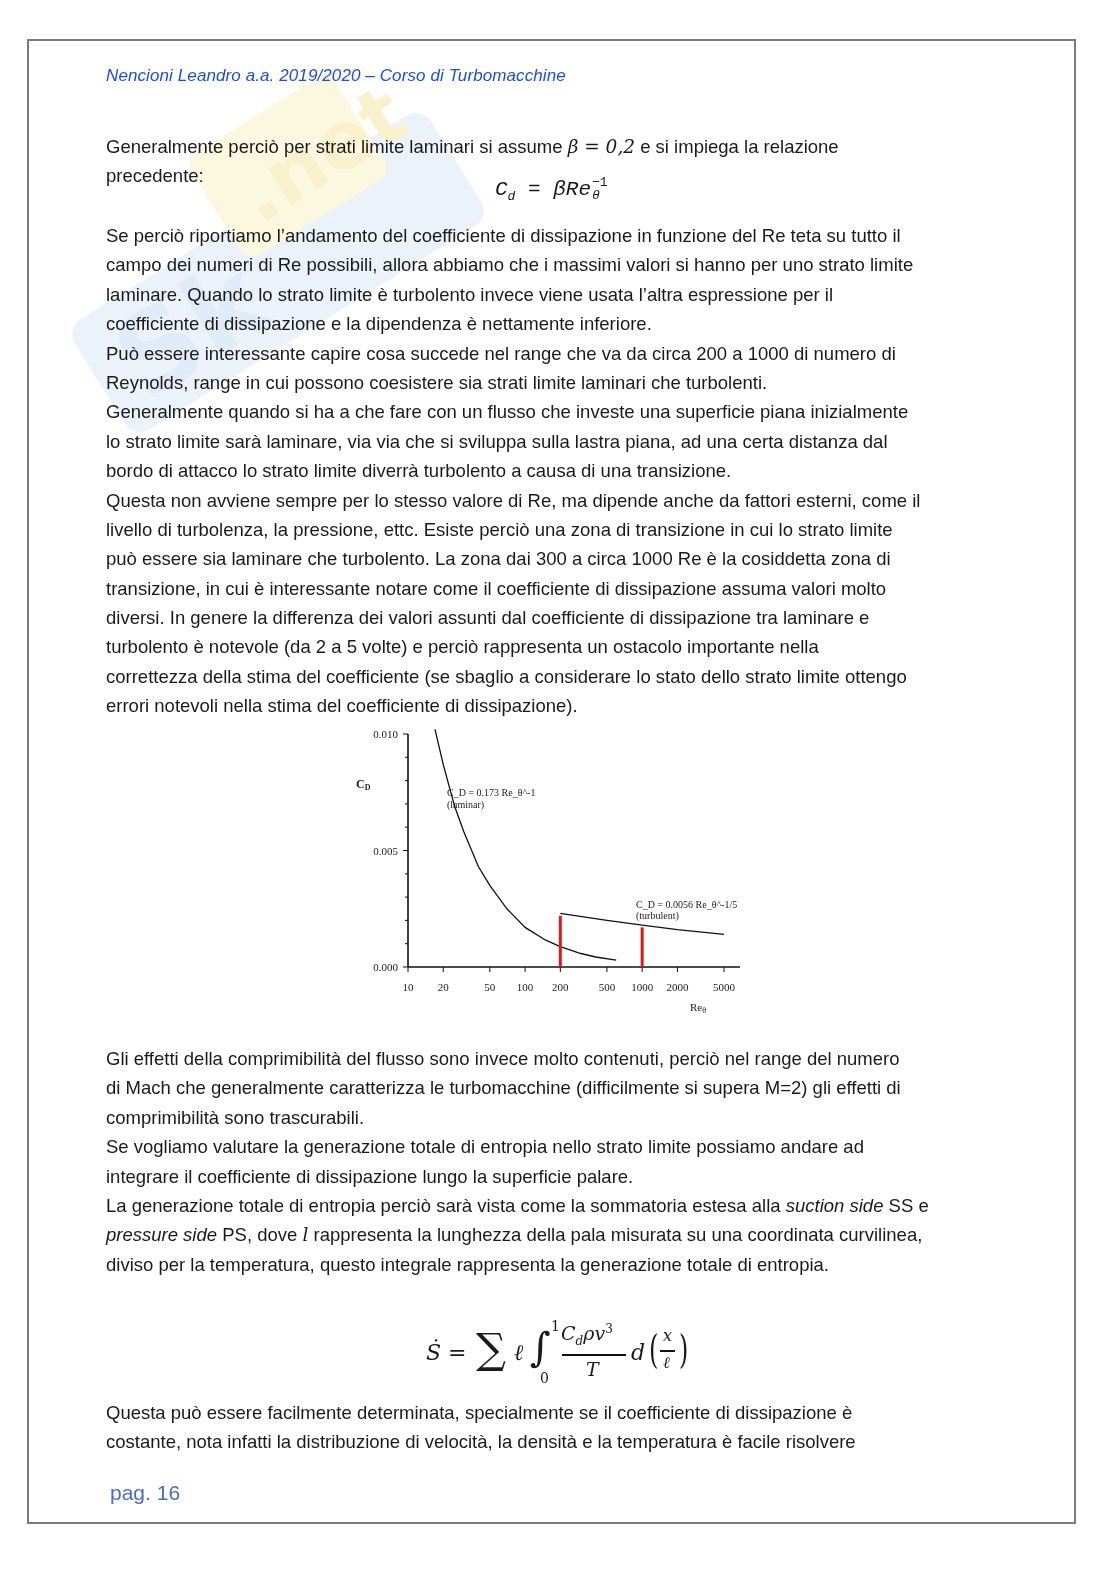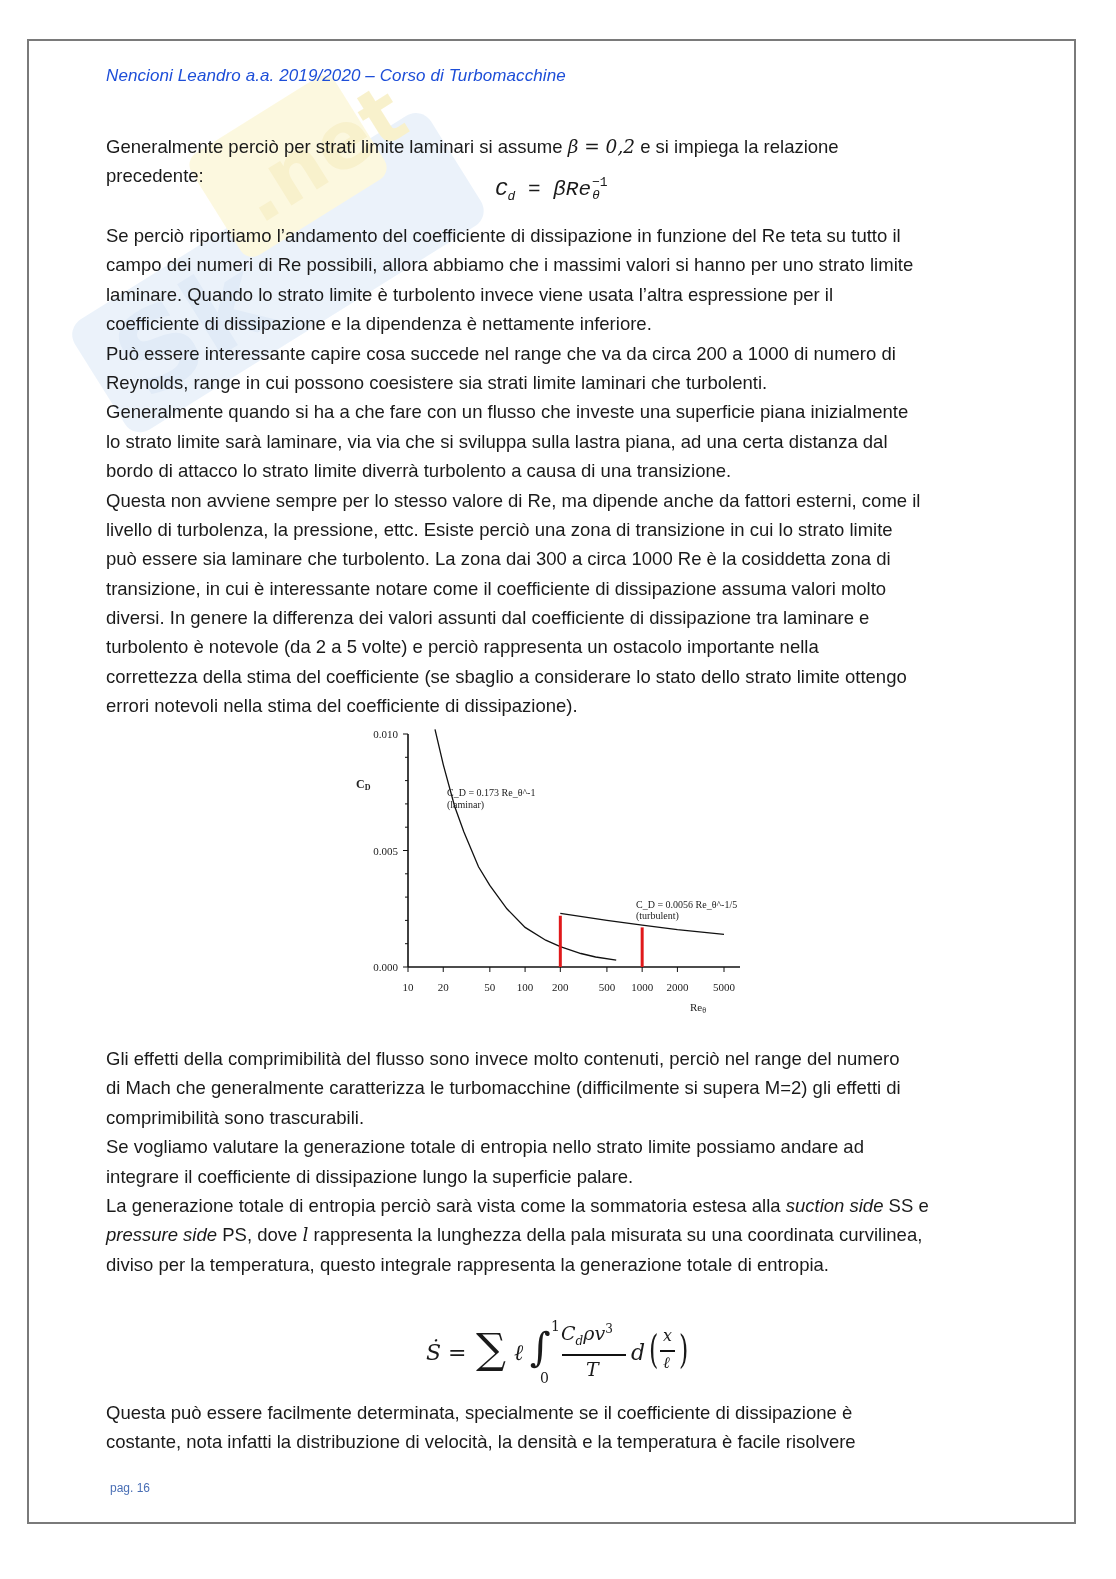"pag. 16" .footer { font-size: 12px -> 21px }
